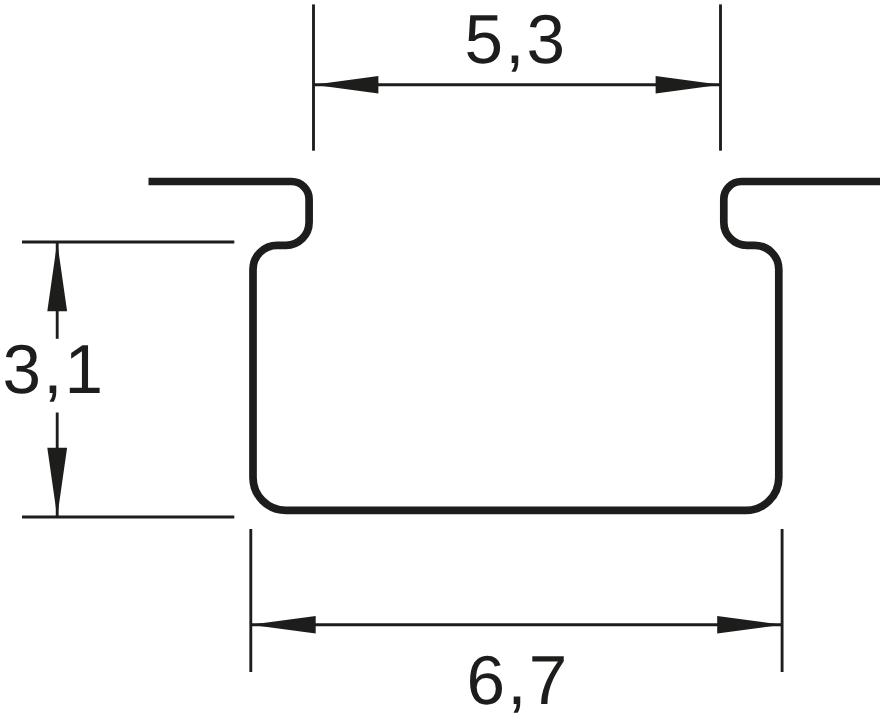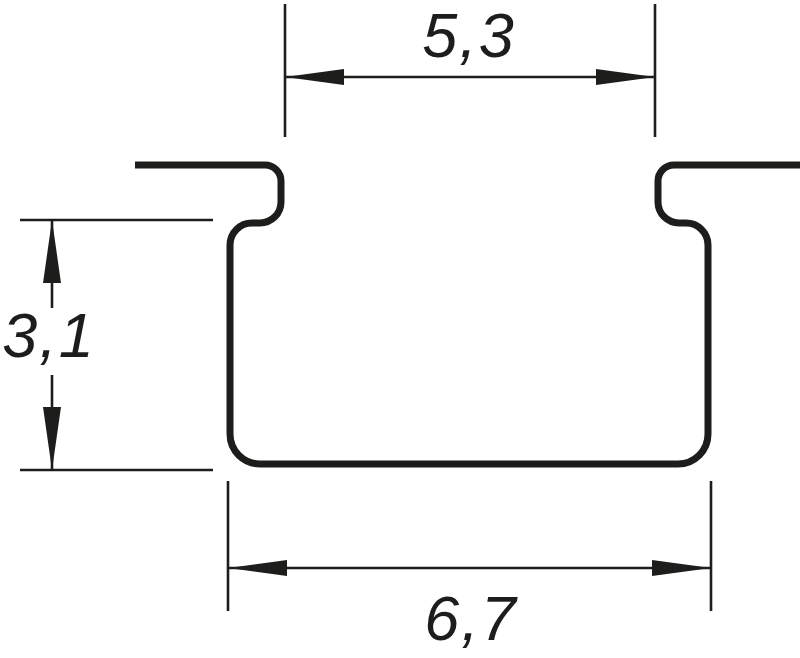"5,3" .stage { font-style: italic -> none }
